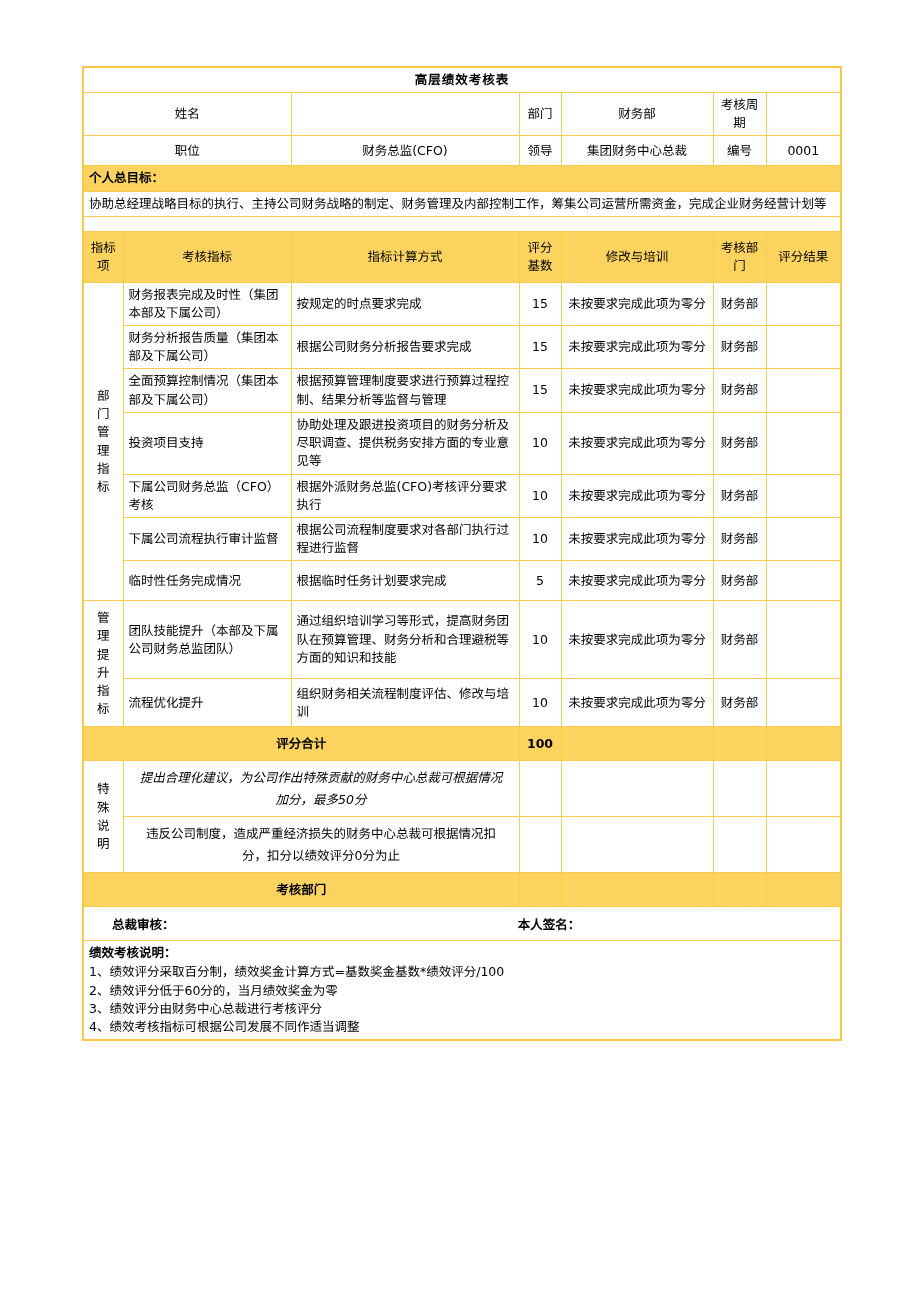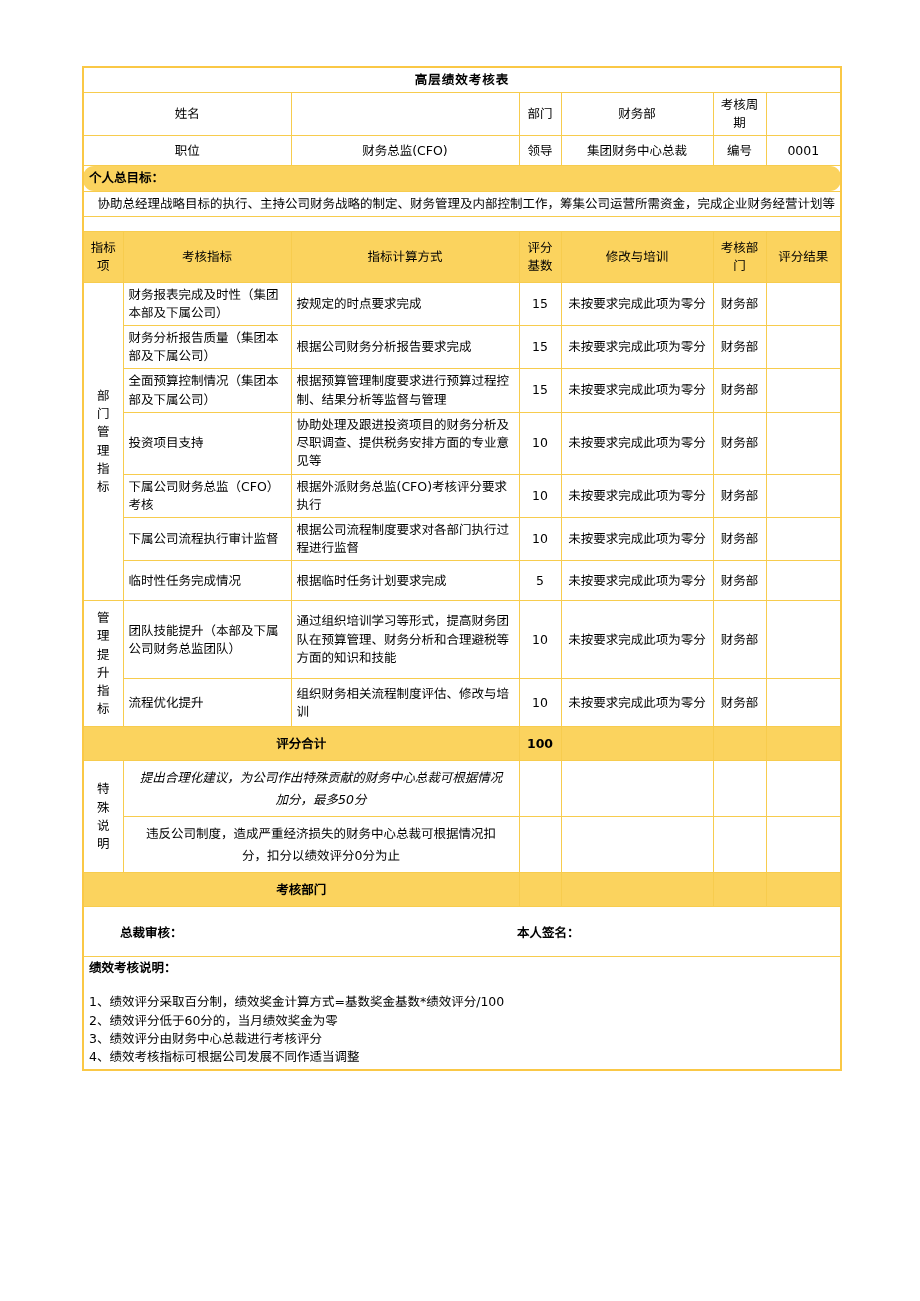"个人总目标：" .l { border-radius: 11px -> none }
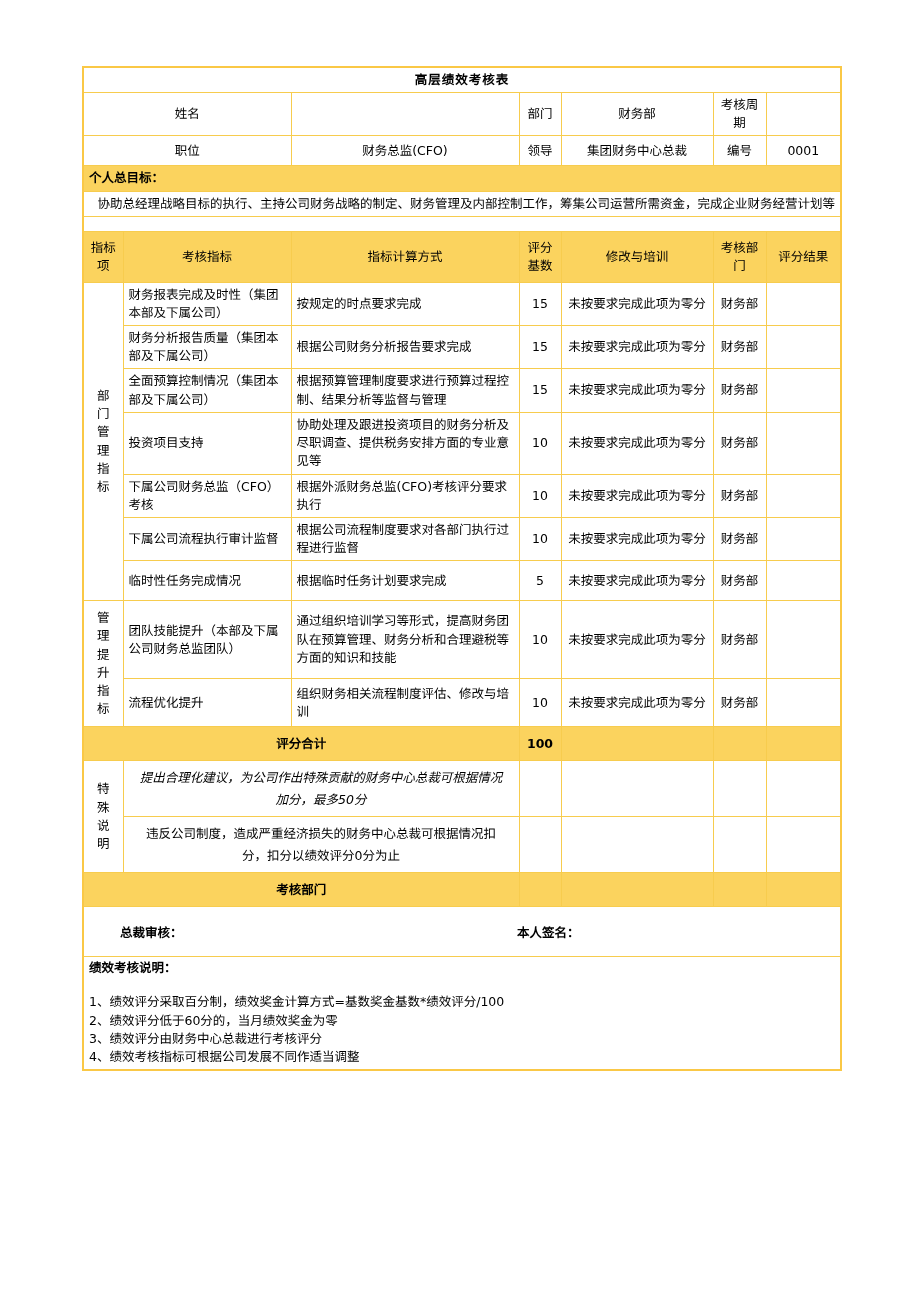"协助总经理战略目标的执行、主持公司财务战略的制定、财务管理及内部控制工作，筹集公" .objective-body { text-align: right -> left }
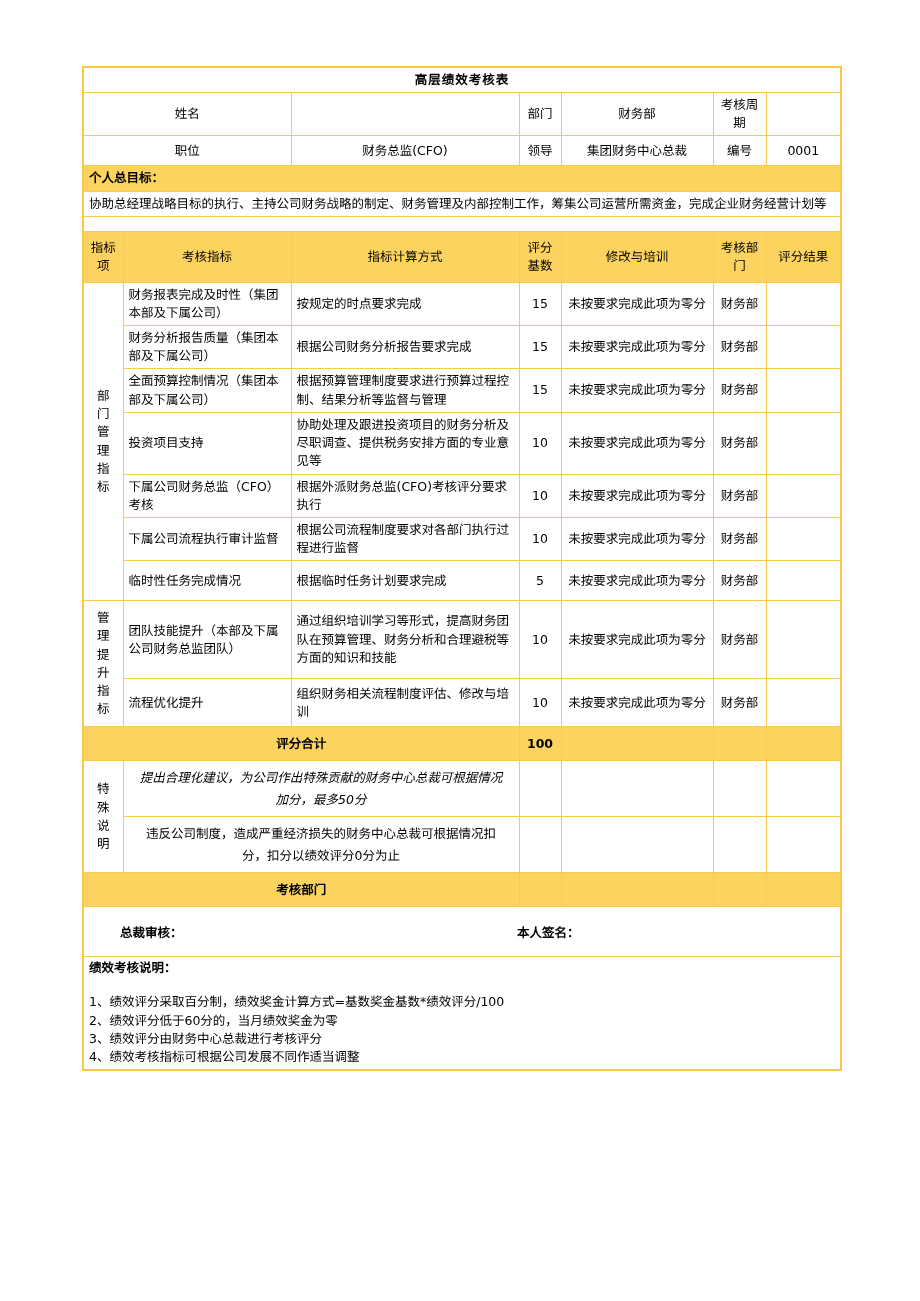"总裁审核：" .sig-row td { padding: 8px -> 0 }
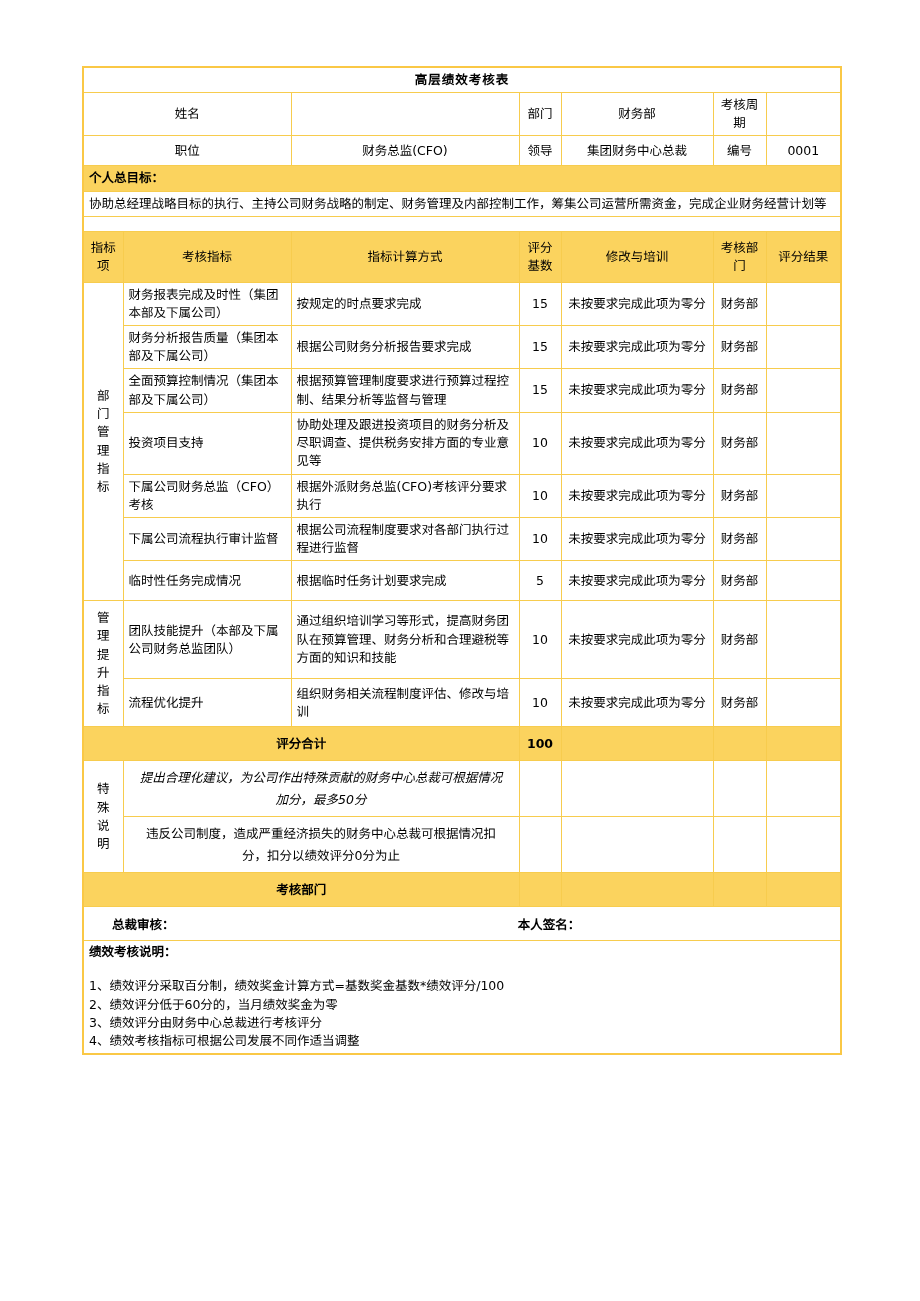"绩效考核说明：" .notes .notes-title { font-family: Liberation Mono, monospace -> none; margin-bottom: 15px -> 1px }
